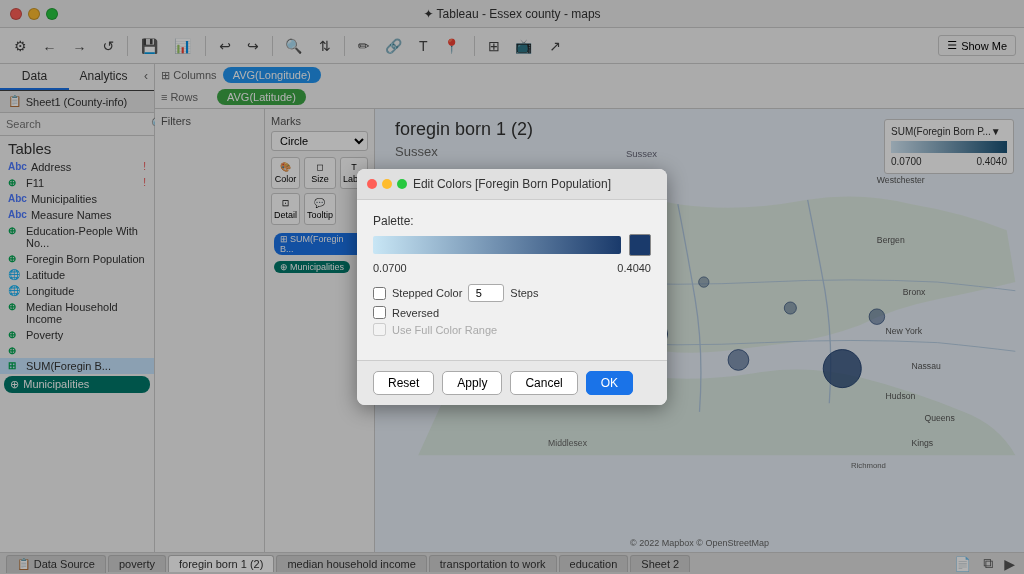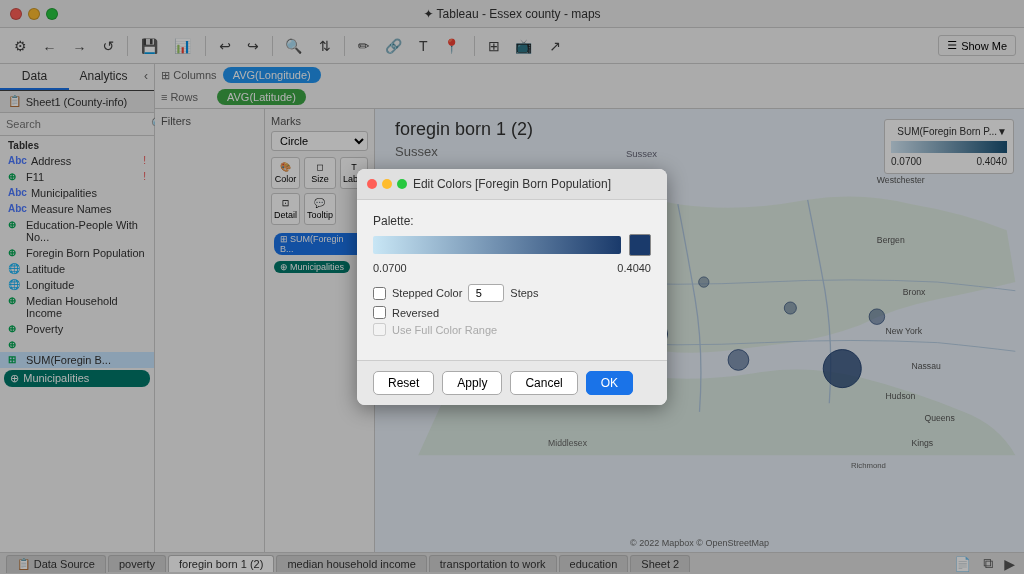"SUM(Foregin Born P..." .legend-title { justify-content: flex-end -> flex-start }
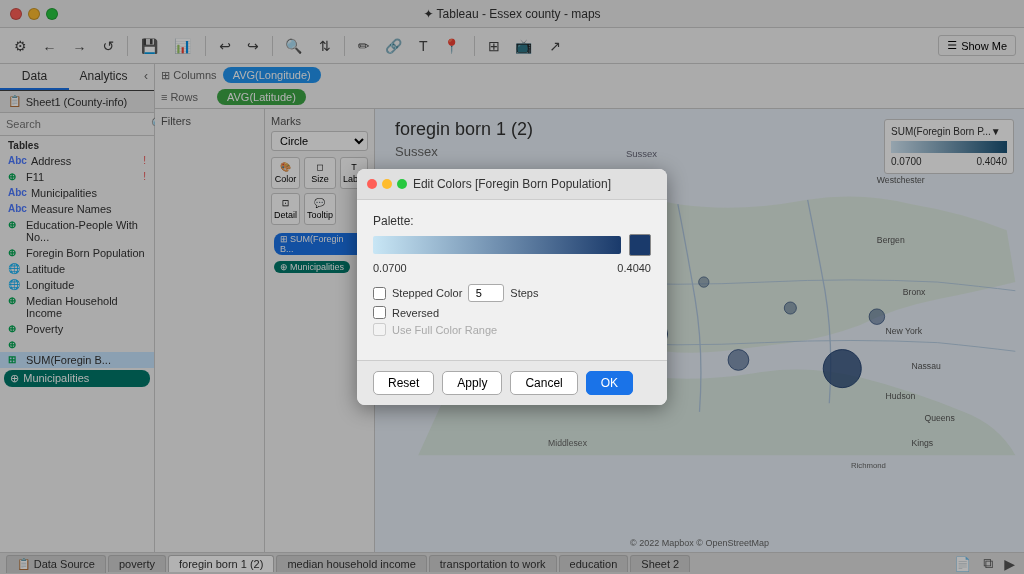"Tables" .tables-label { font-size: 10px -> 15px; font-weight: 700 -> 400 }
